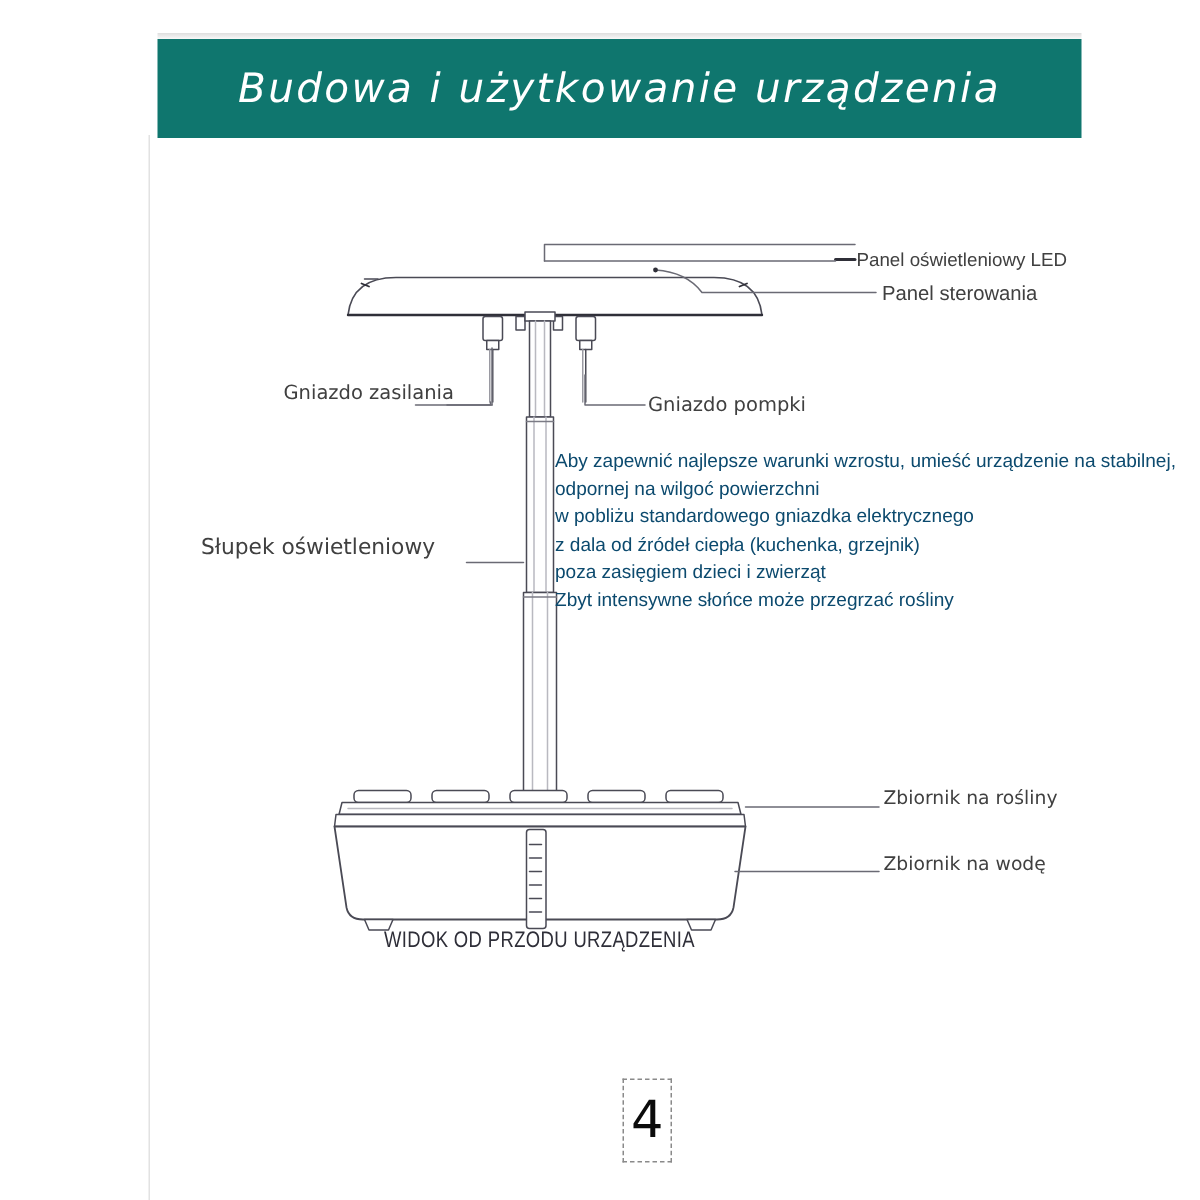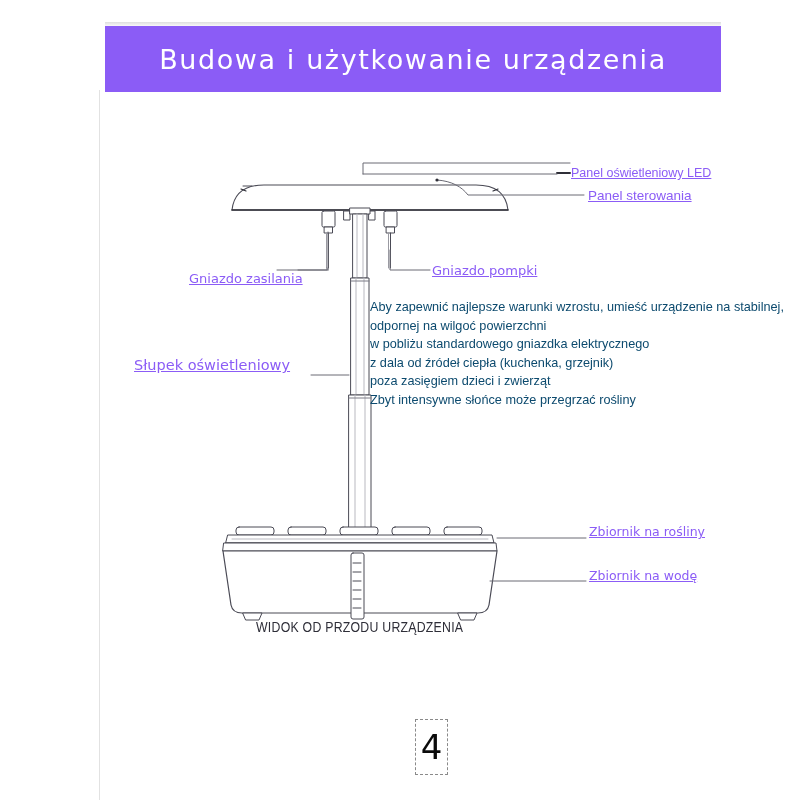"Budowa i użytkowanie urządzenia" .banner { background: #8b5cf6 -> #0f766e; font-style: none -> italic }
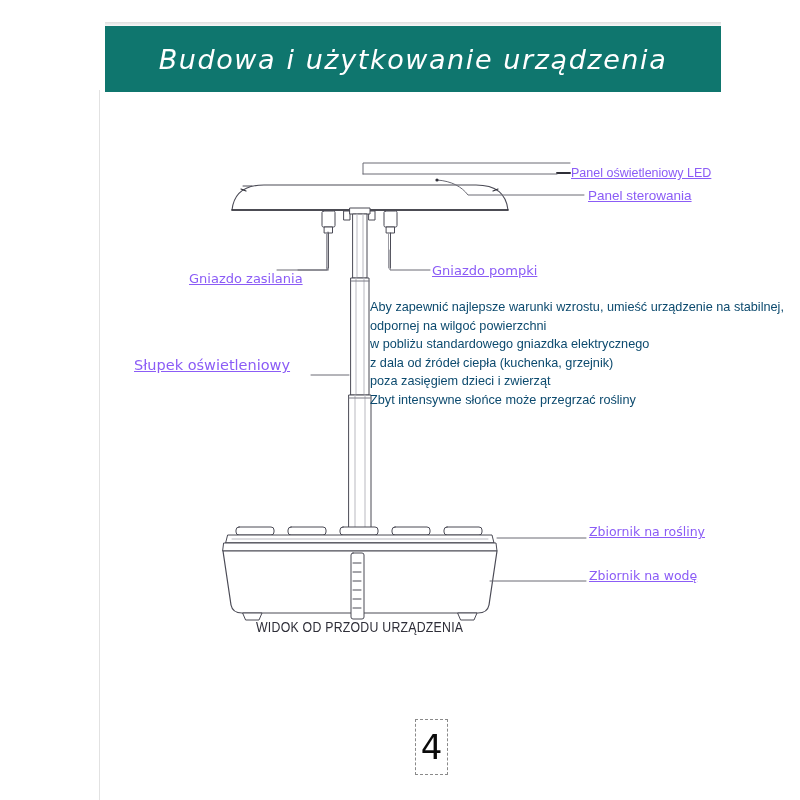"Panel oświetleniowy LED" .lbl { color: #8b5cf6 -> #404040; text-decoration: underline -> none }
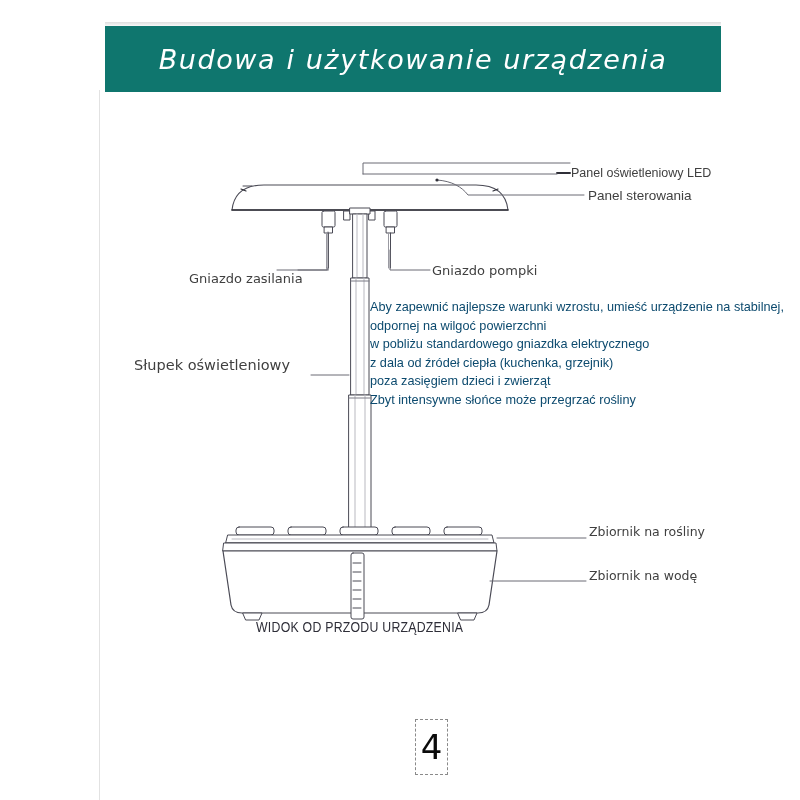"Gniazdo zasilania" .l-zasil { top: 271px -> 255px }
